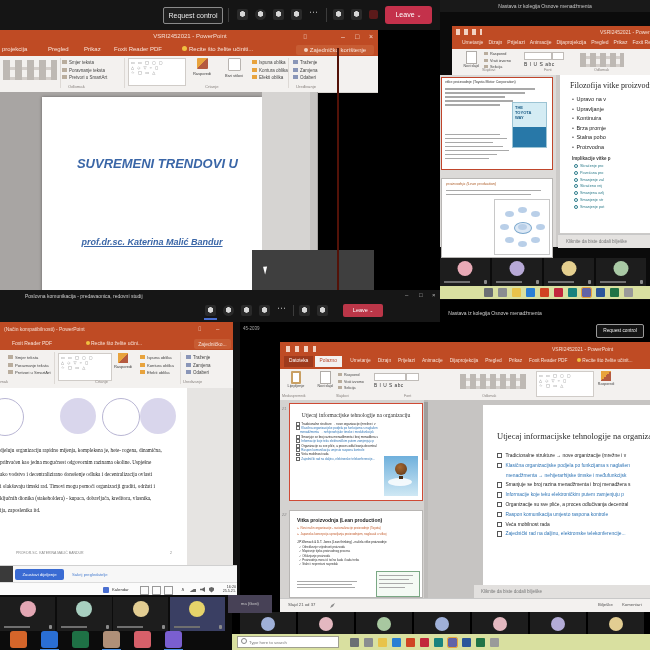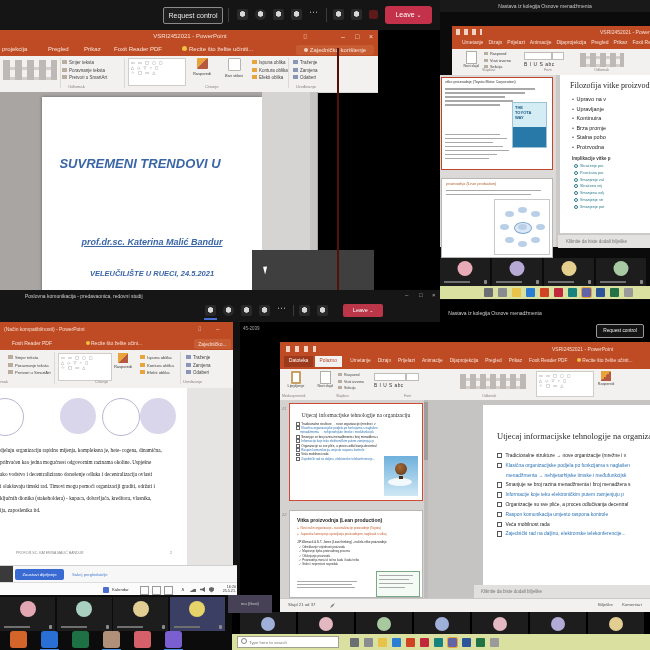"SUVREMENI TRENDOVI U" div.abs { text-align: none -> right }
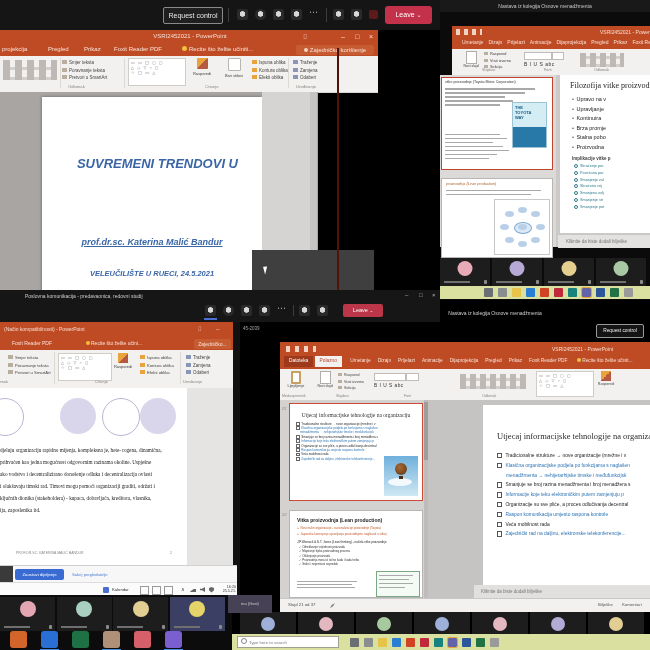"VELEUČILIŠTE U RUECI, 24.5.2021" div.abs { html: <div>VELEUČILIŠTE U RUECI, 24.5.2021</div> -> none }
